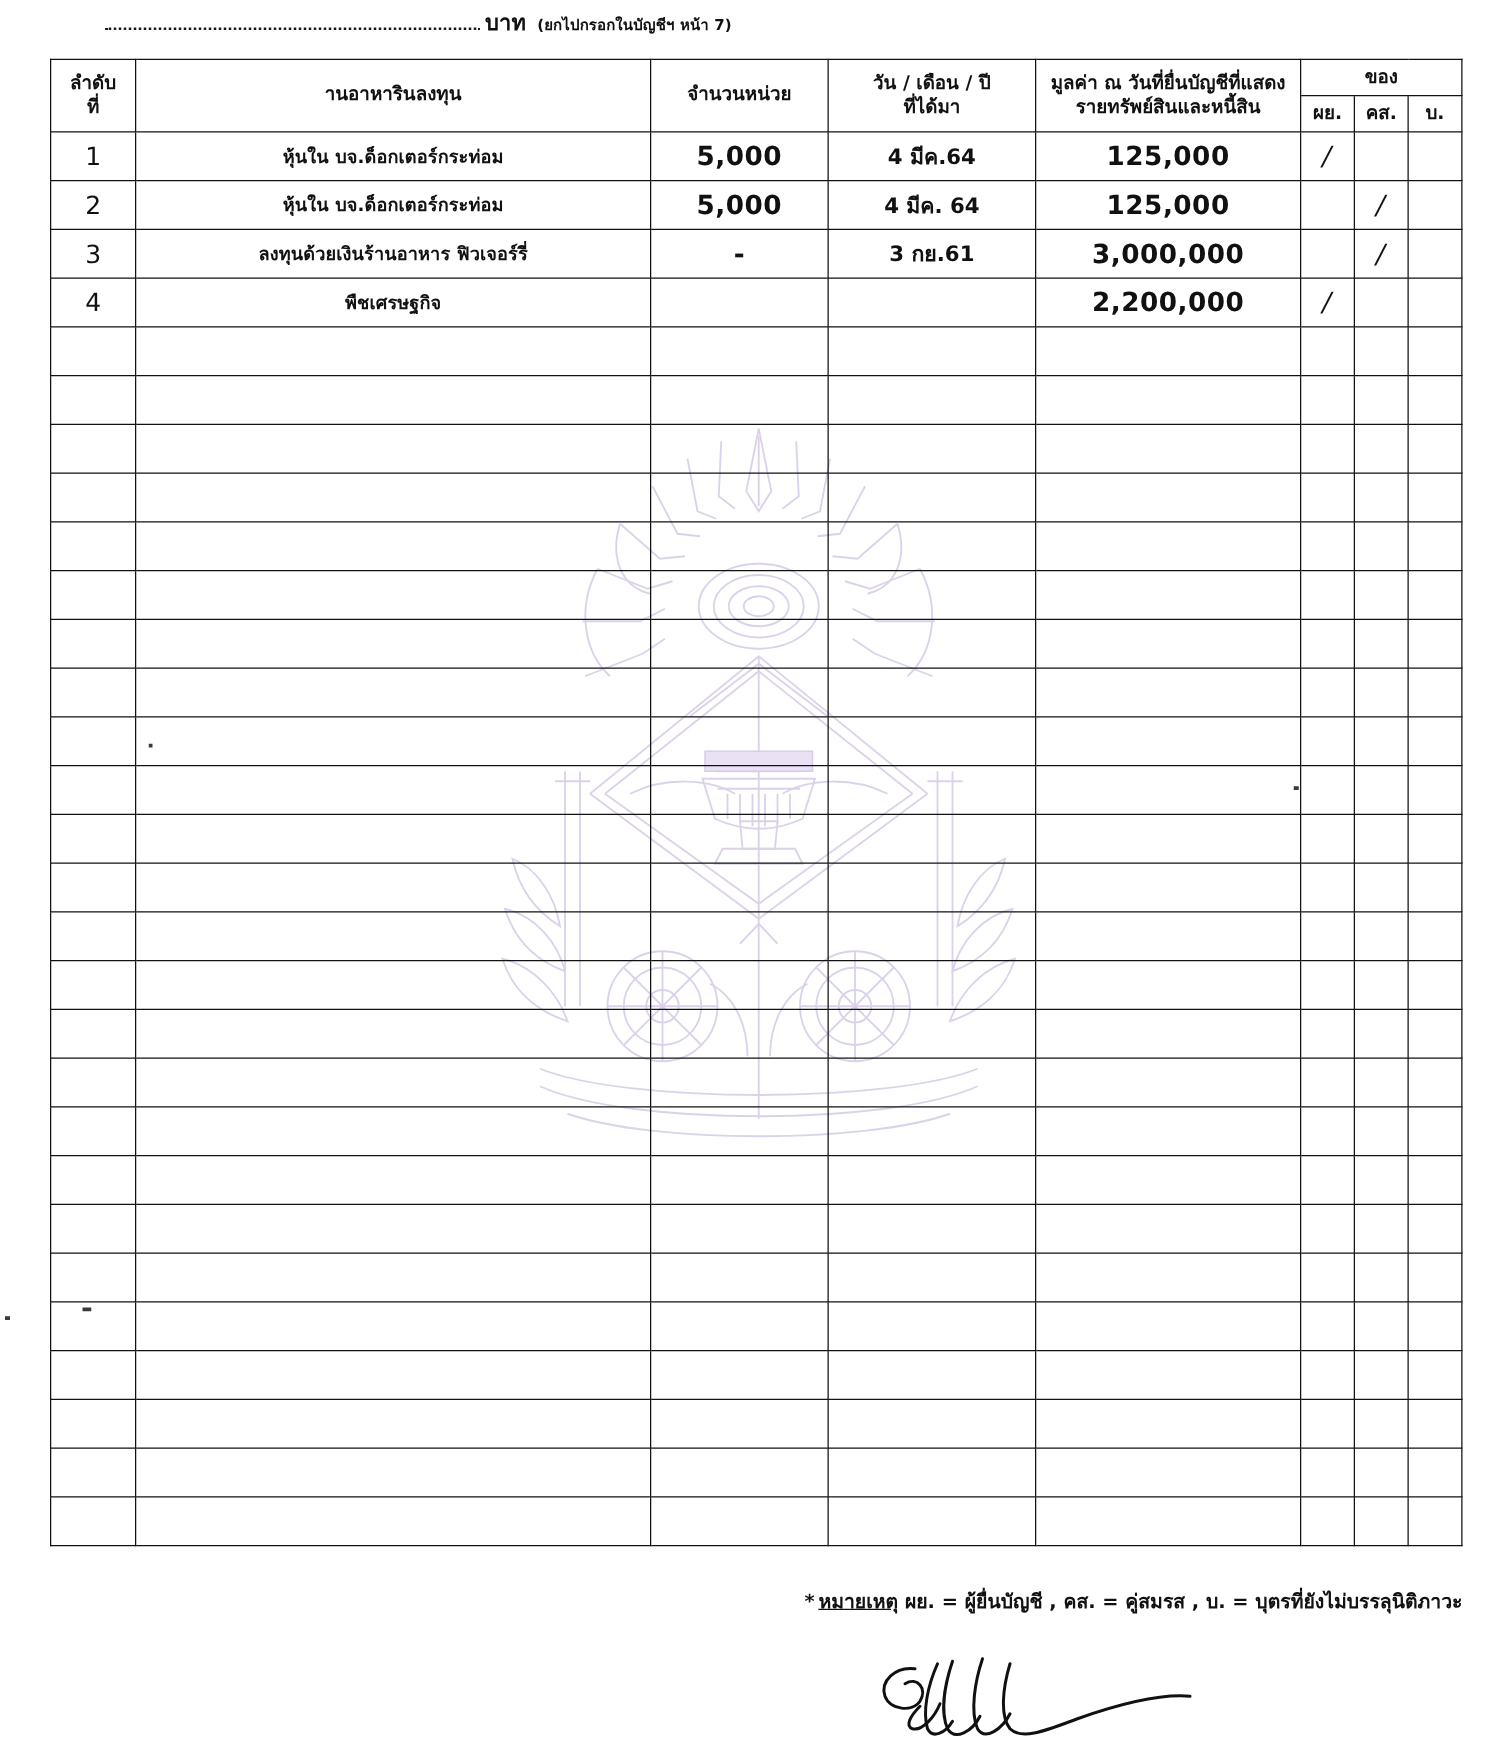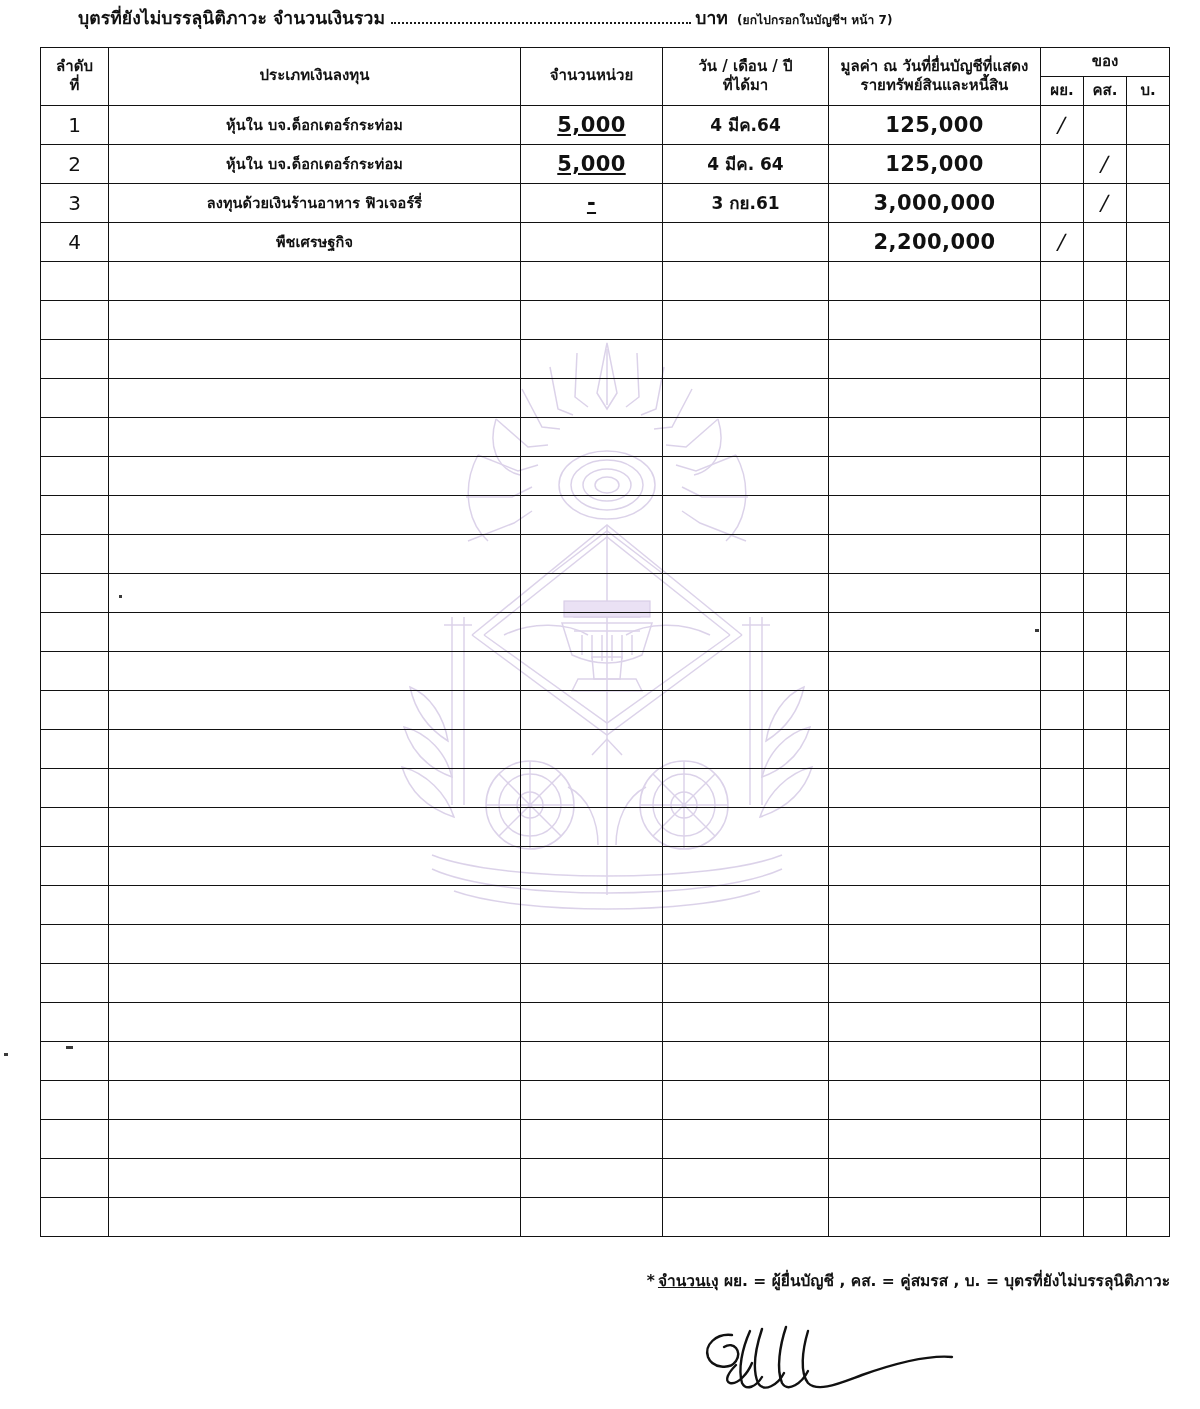"บุตรที่ยังไม่บรรลุนิติภาวะ จำนวนเงินรวม" span { html: <span>บุตรที่ยังไม่บรรลุนิติภาวะ จำนวนเงินรวม</span> -> none }
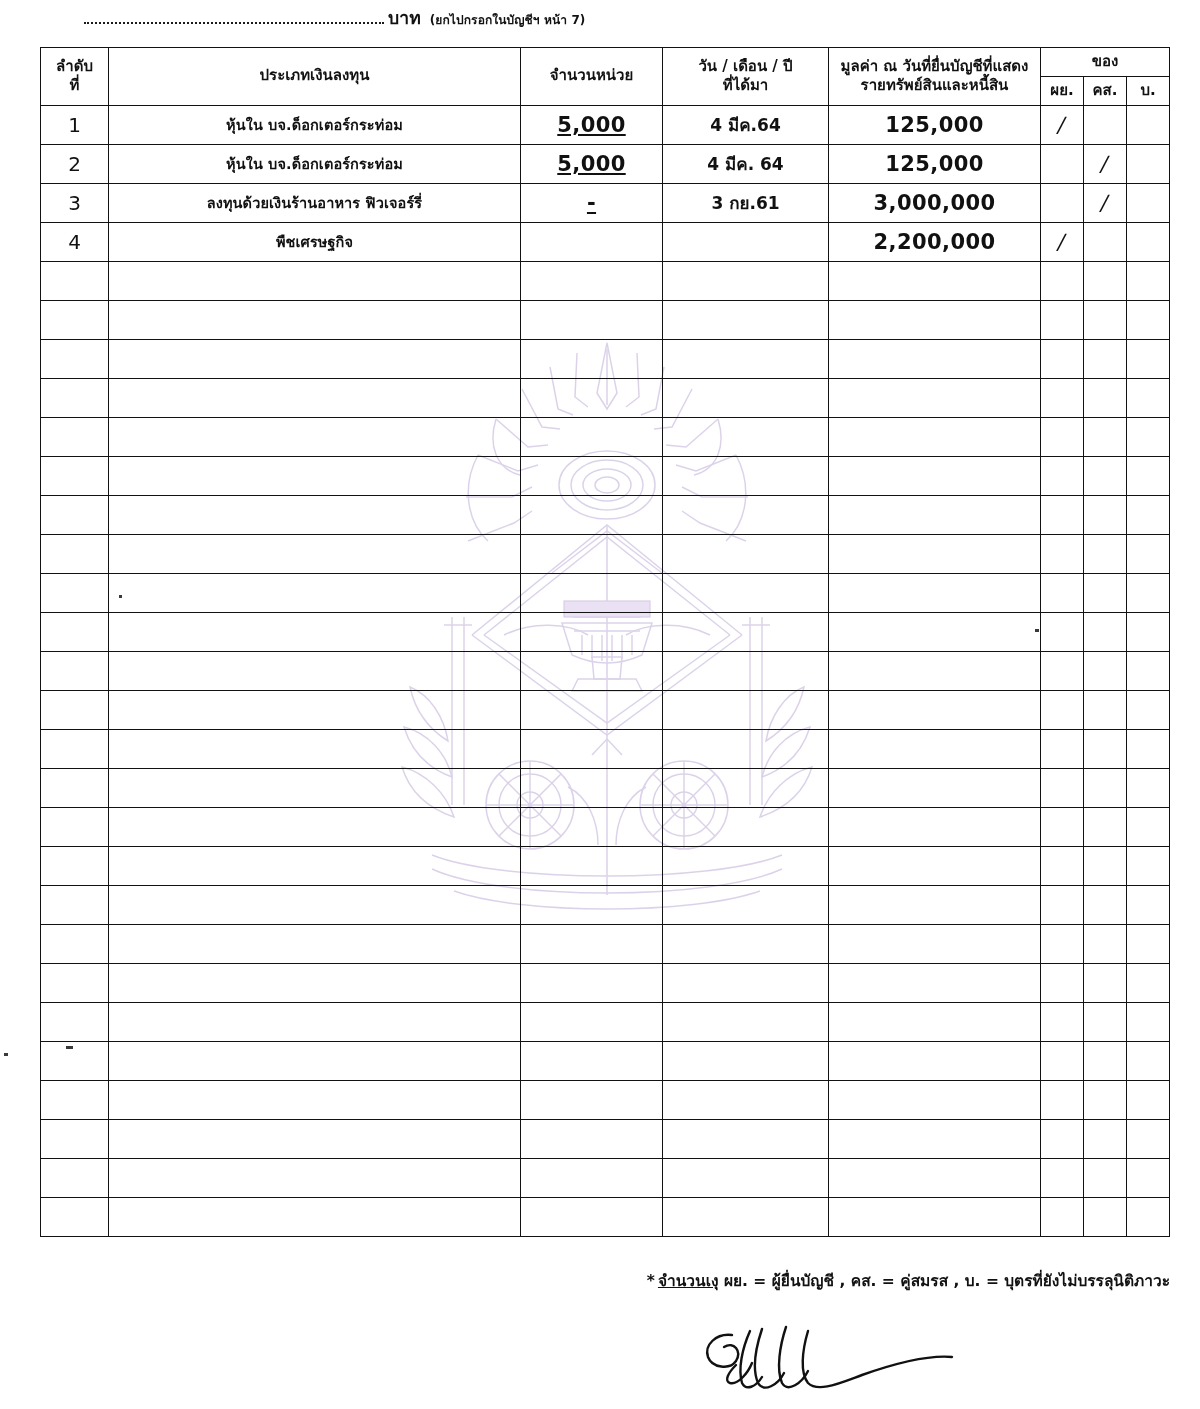"ประเภทเงินลงทุน" th { text: ประเภทเงินลงทุน -> านอาหารินลงทุน }
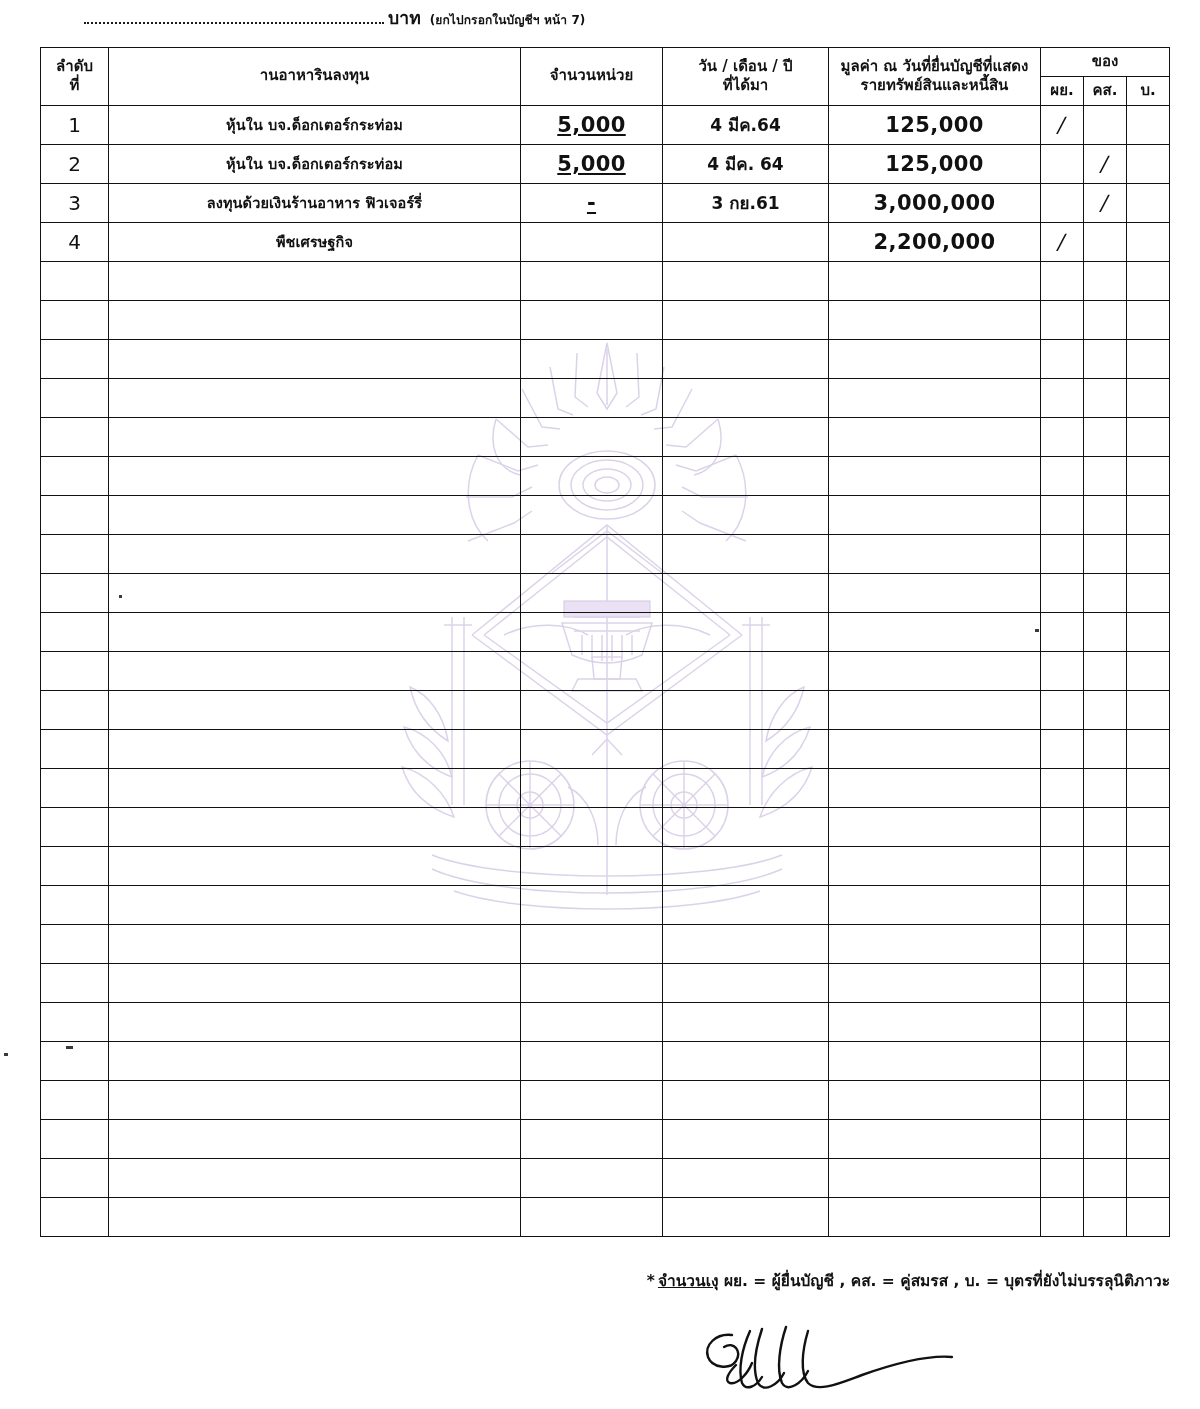"5,000" td.units-cell { text-decoration: underline -> none }
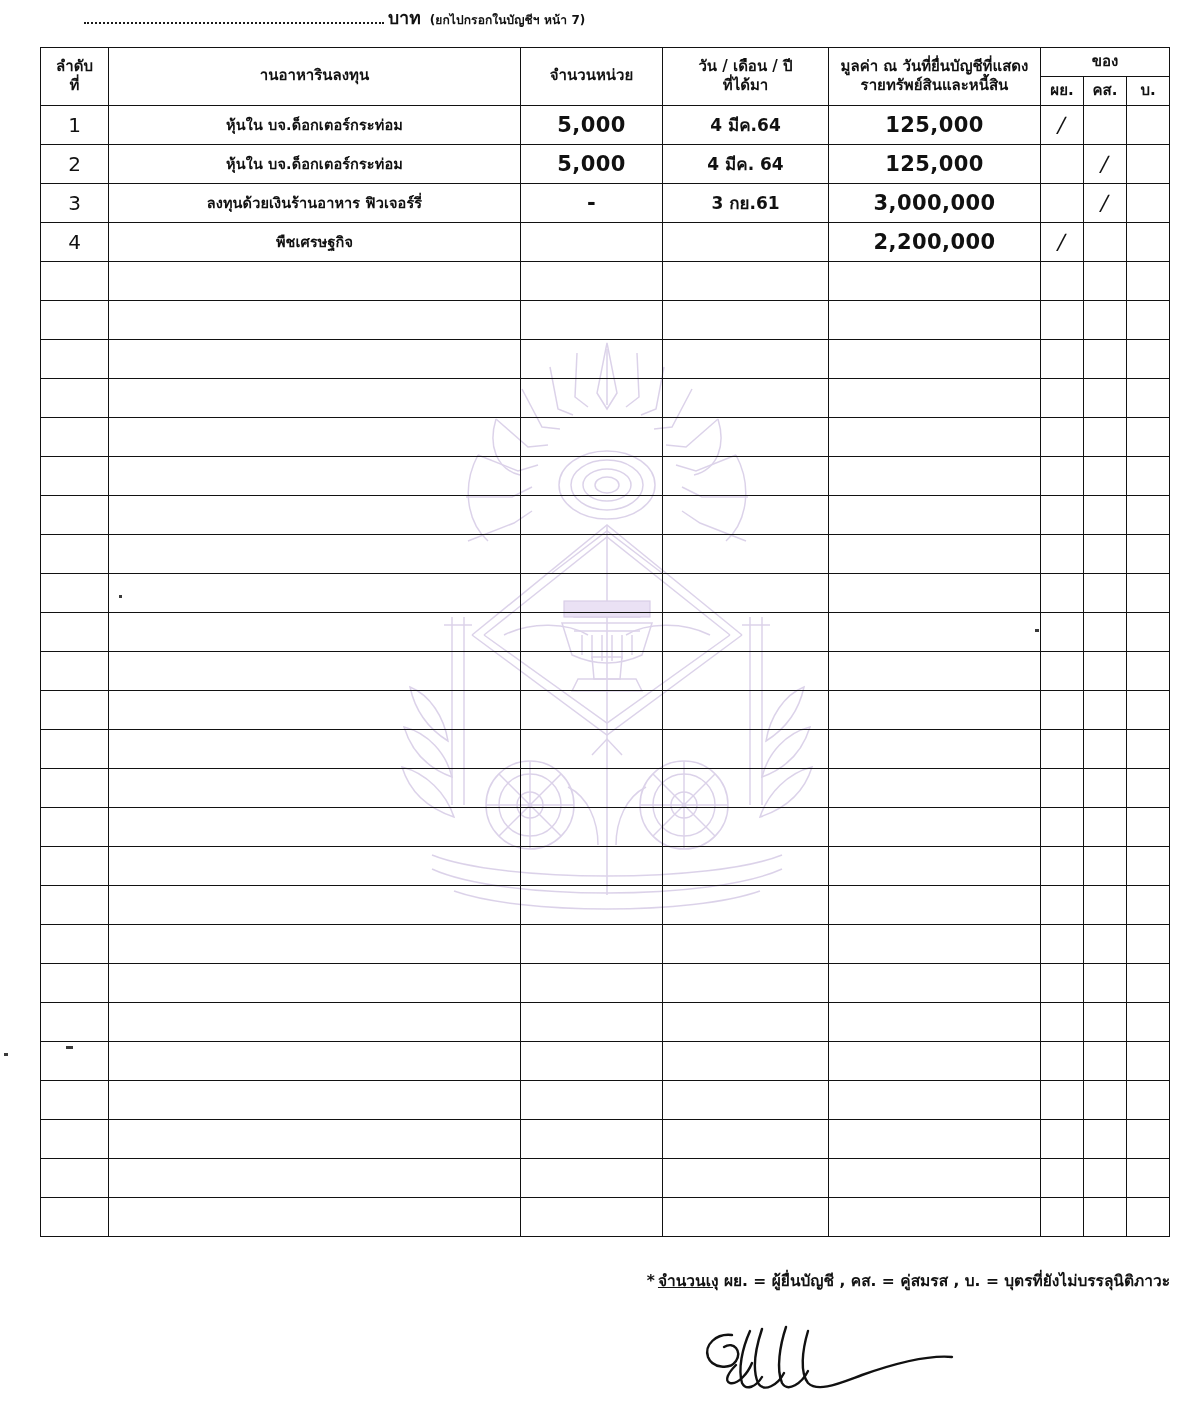"จำนวนเงุ" span.label-underline { text: จำนวนเงุ -> หมายเหตุ }
